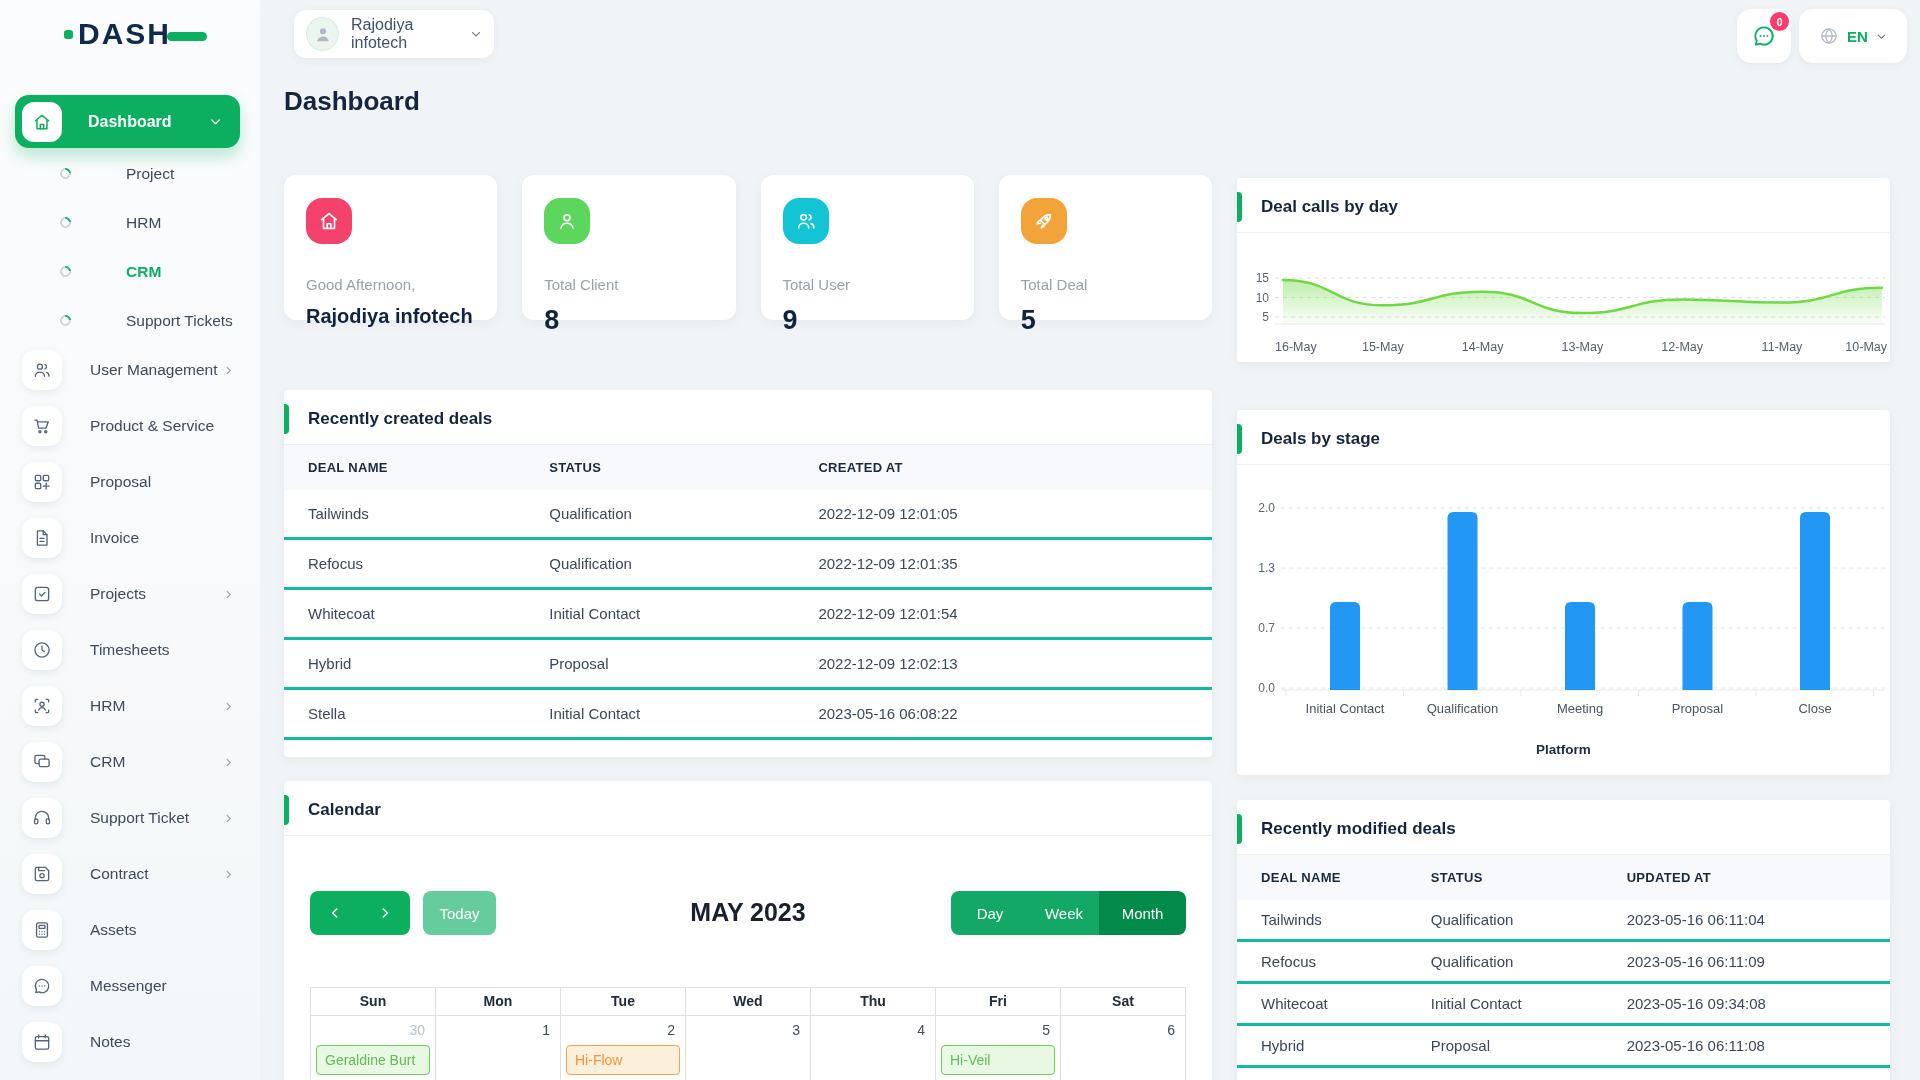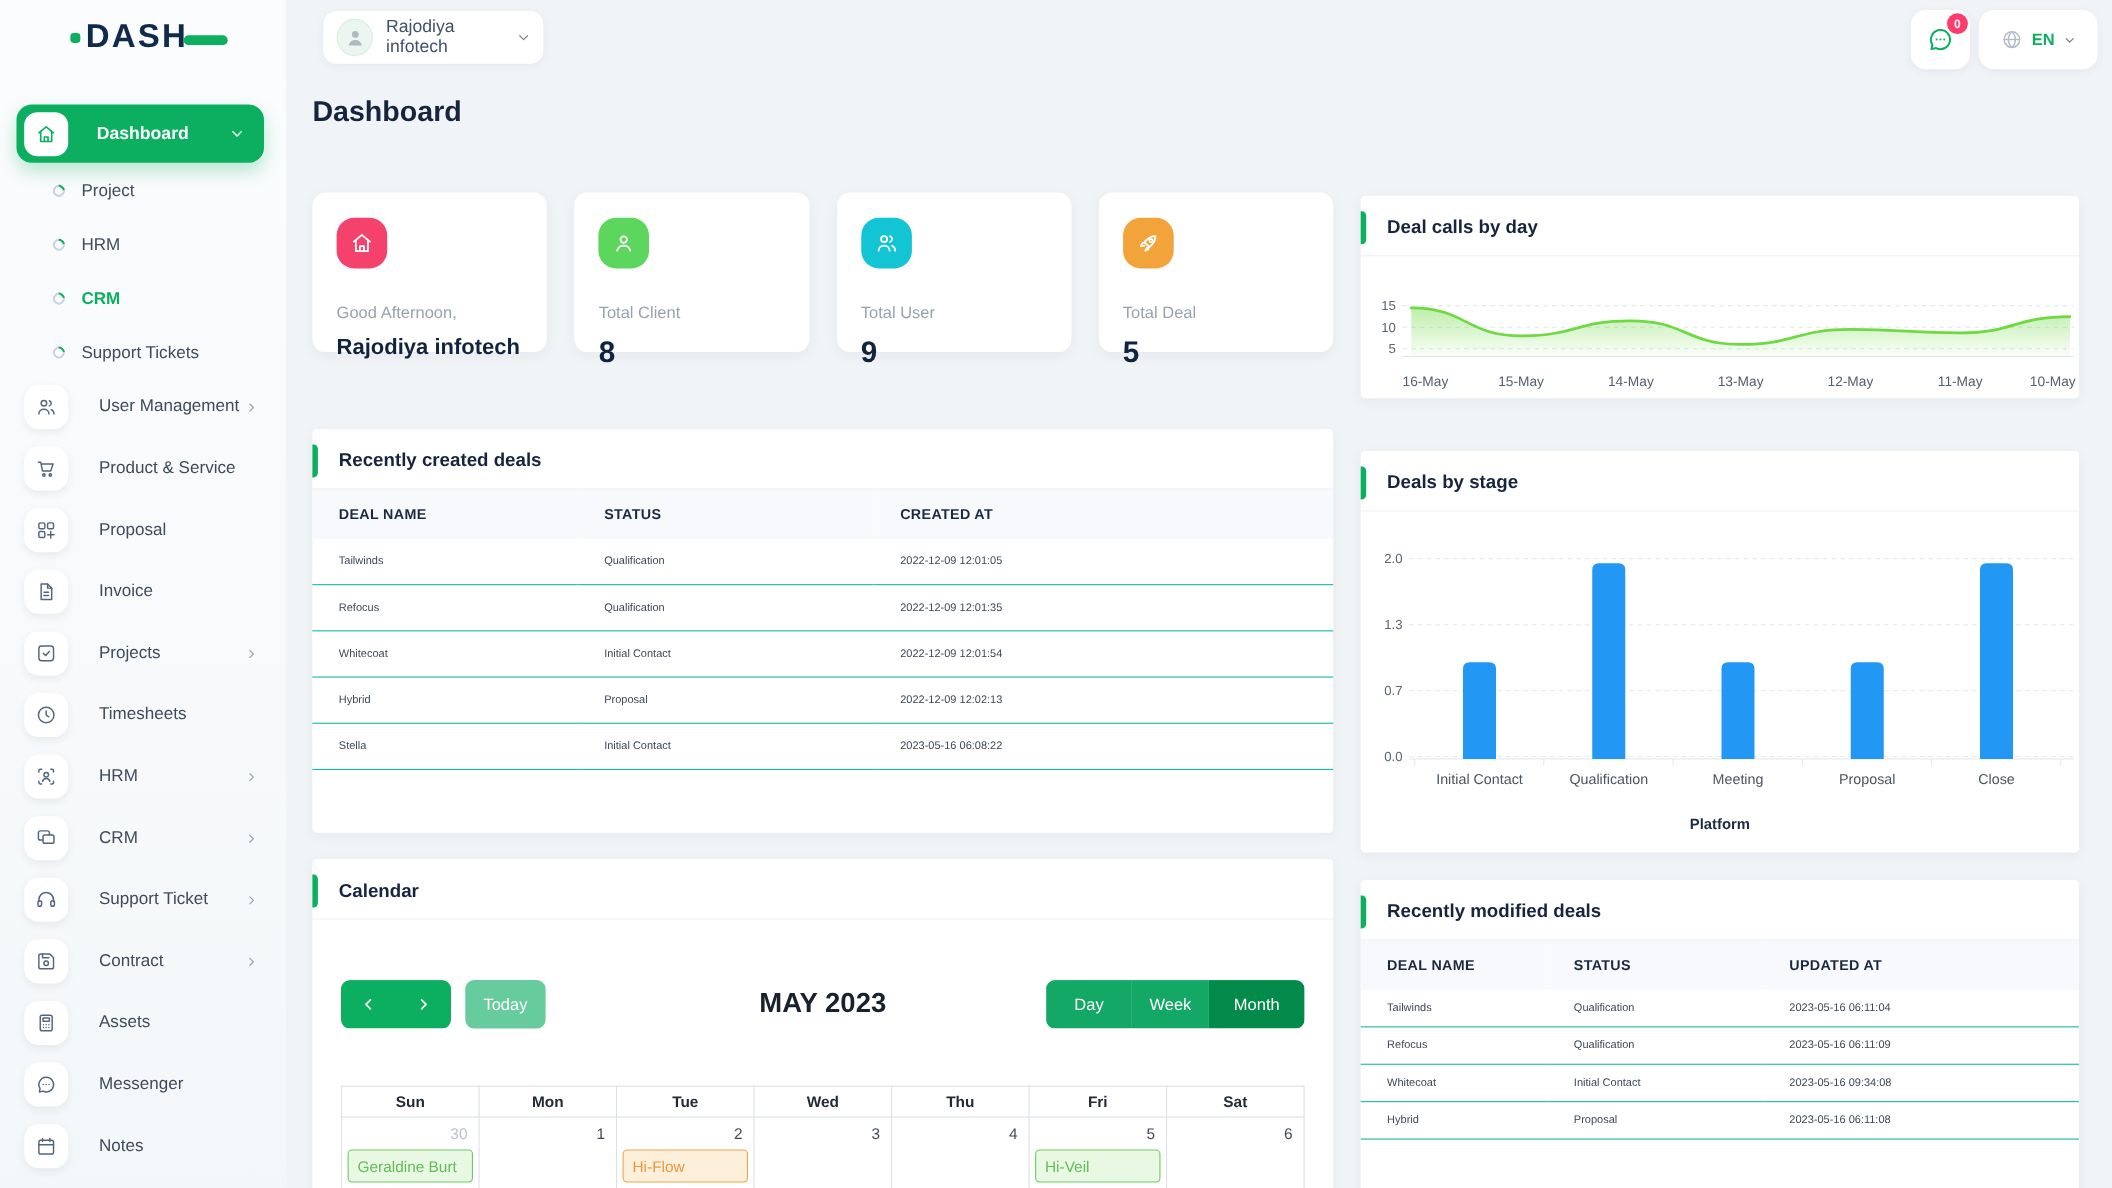"Project" .sub-item { gap: none -> 40px; padding-left: 48px -> 60px }
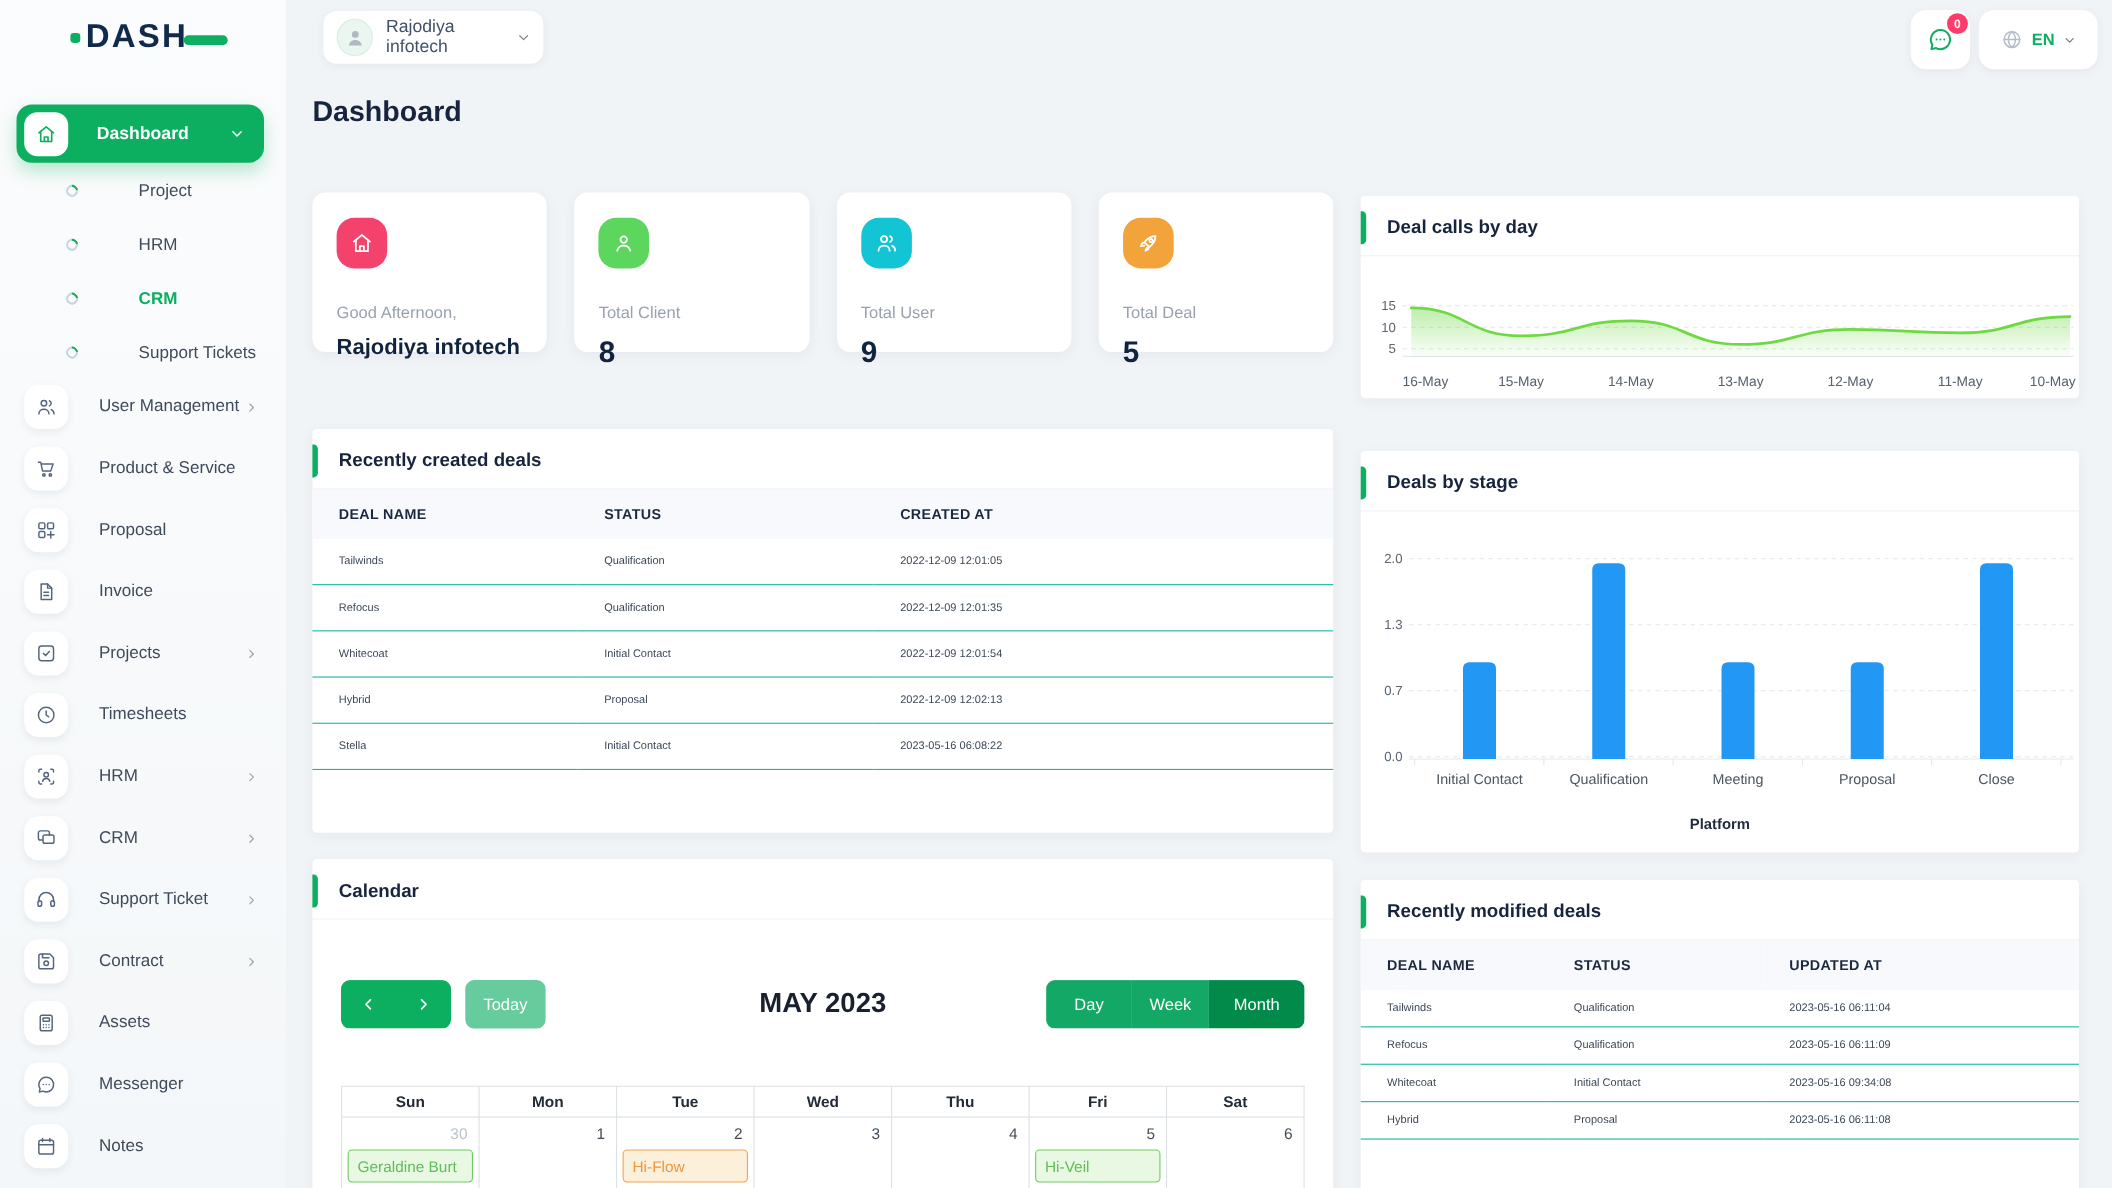"Tailwinds" table.deals tbody td { border-bottom: 1px solid #14b8a6 -> 3px solid #14b8a6; font-size: 10px -> 15px }
